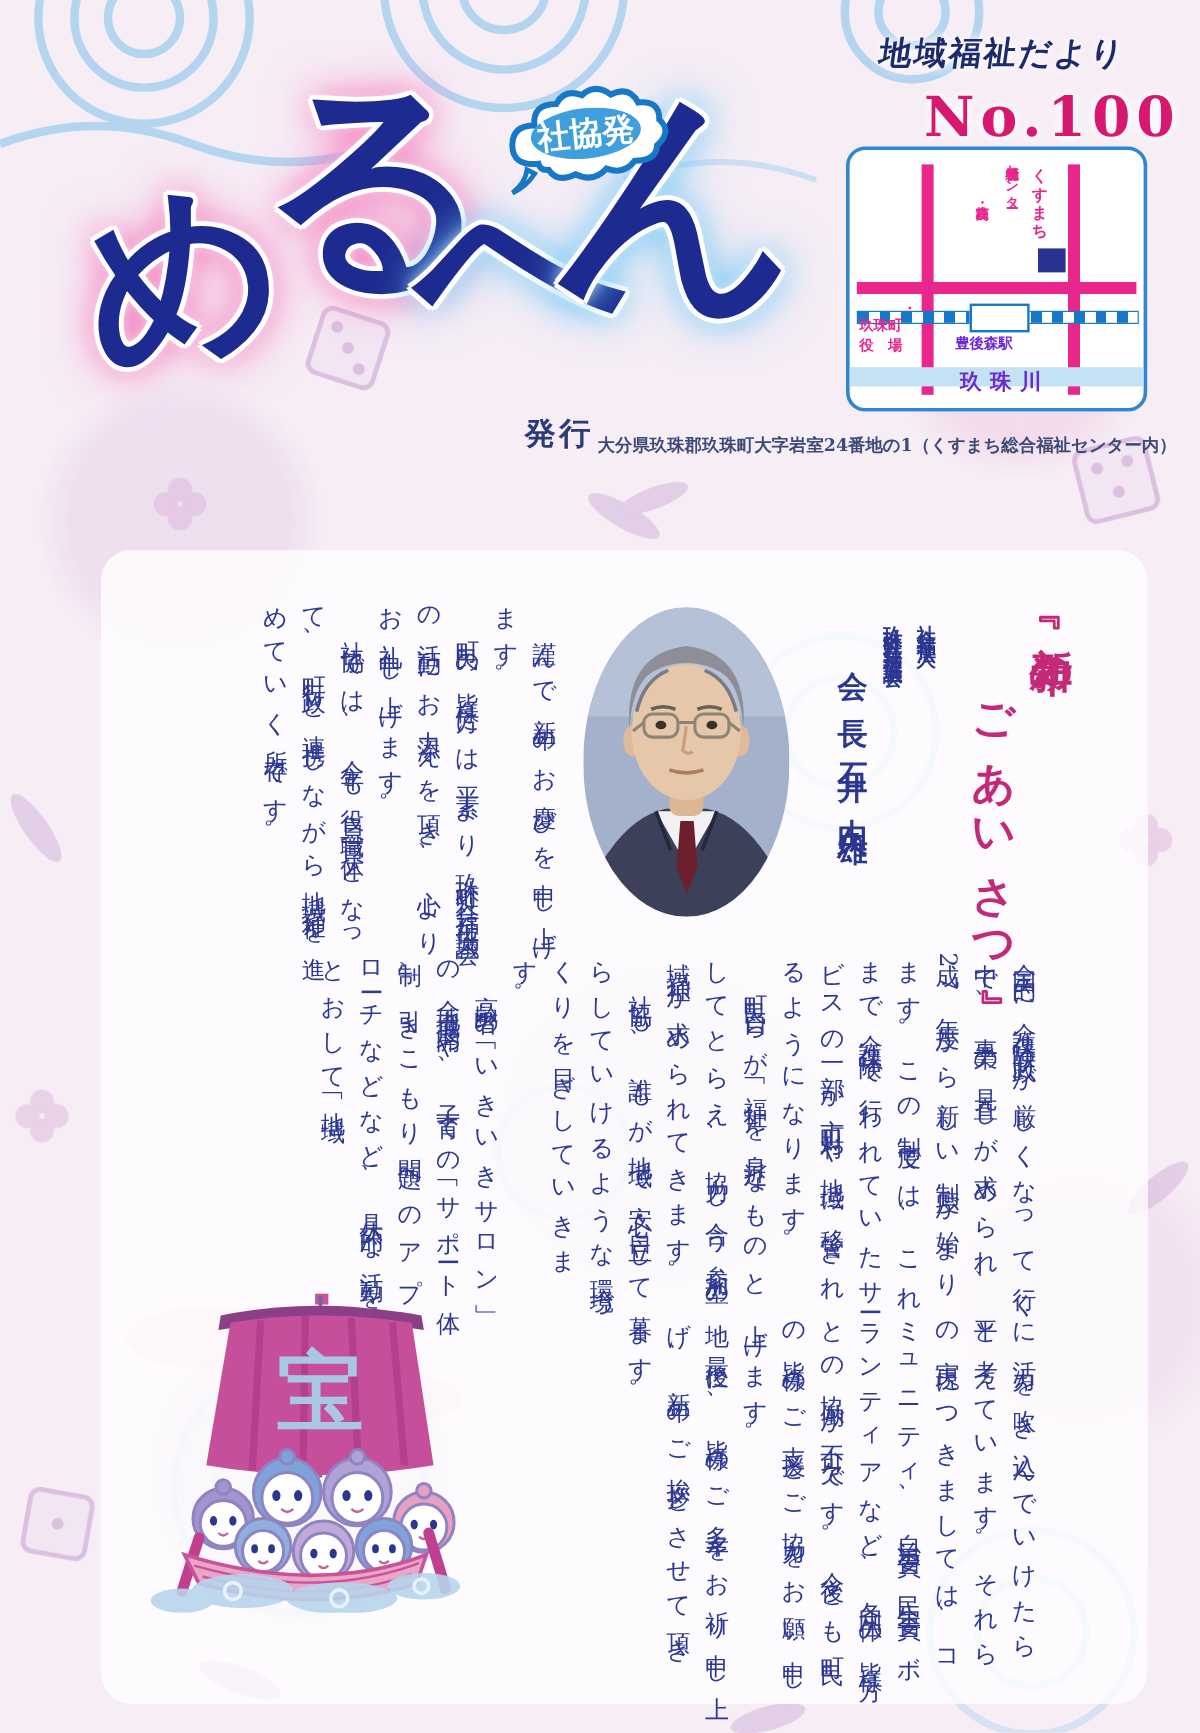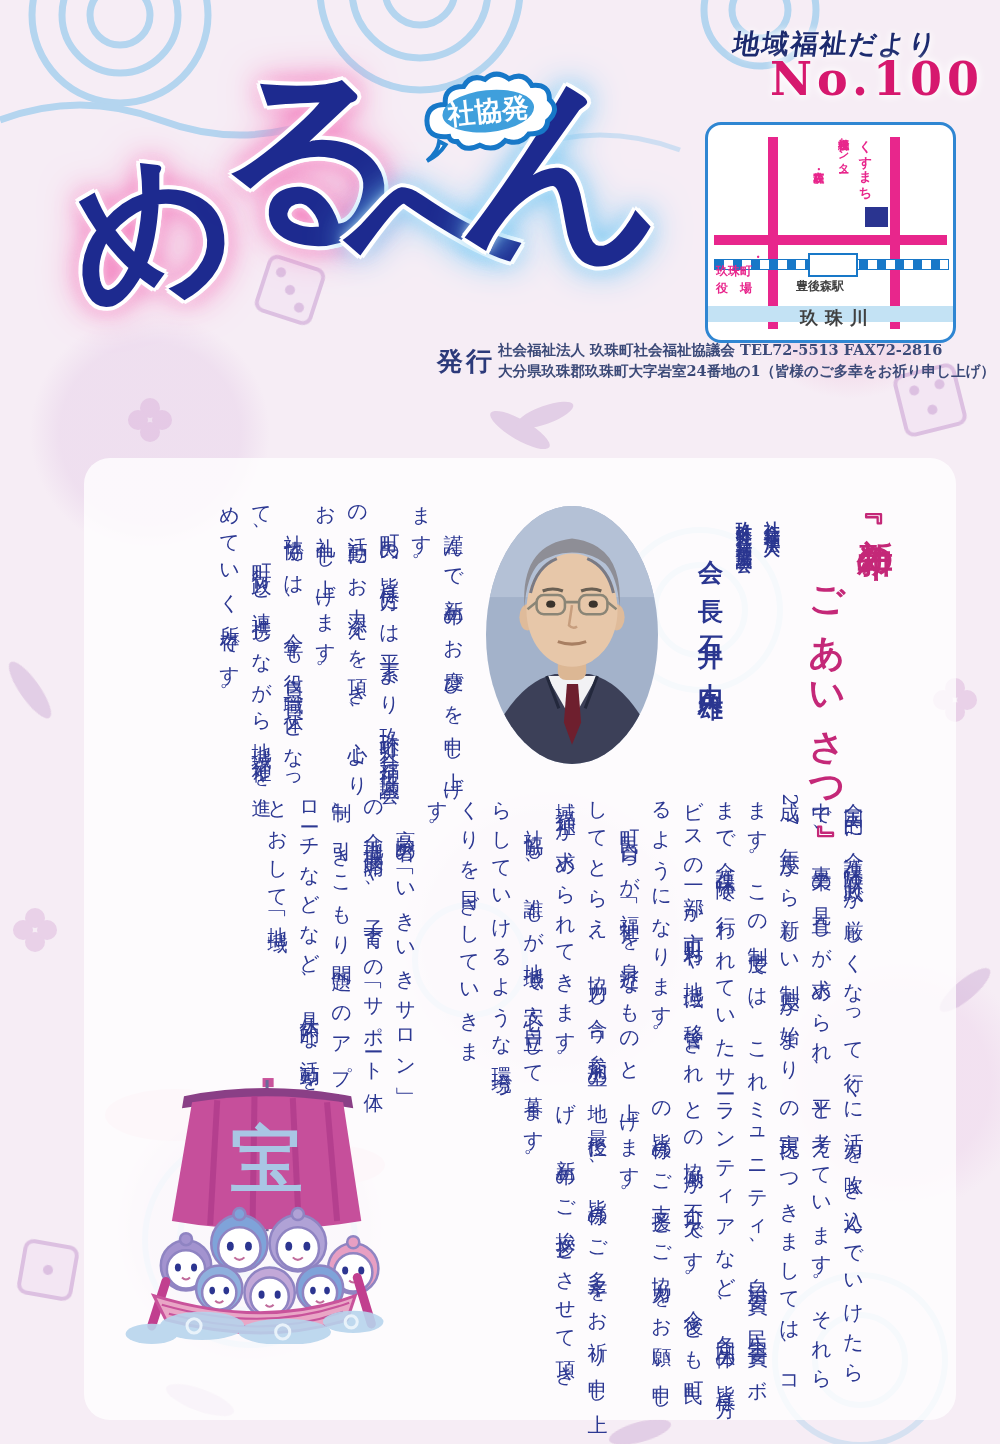"No.100" .issue-no { top: 52px -> 70px }
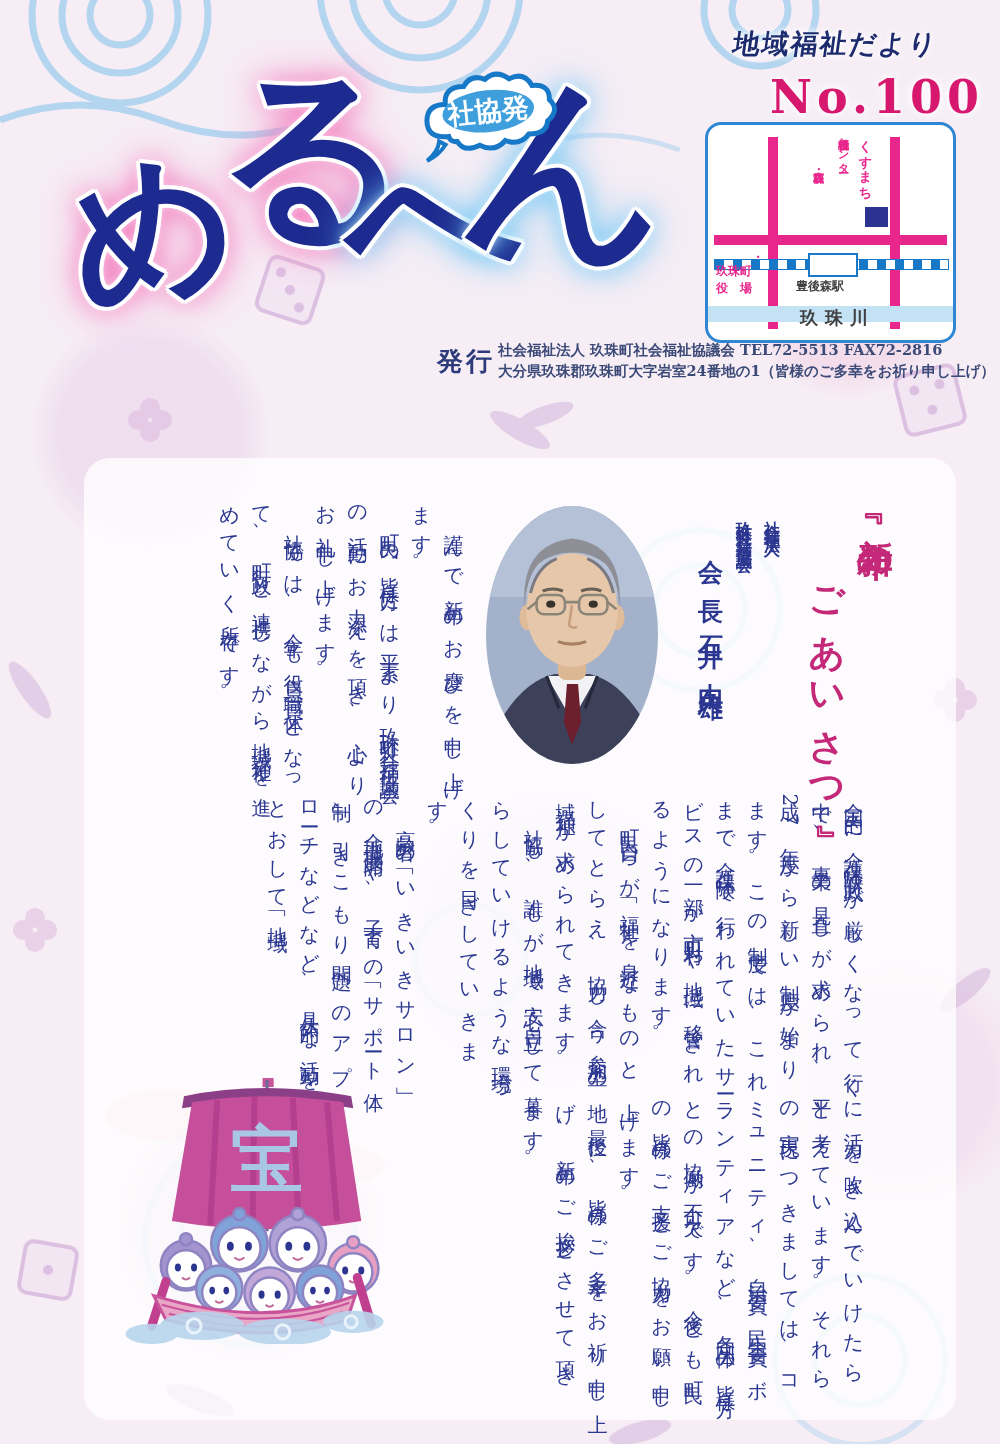"豊後森駅" .map-label-blue { color: #404040 -> #6d28d9 }
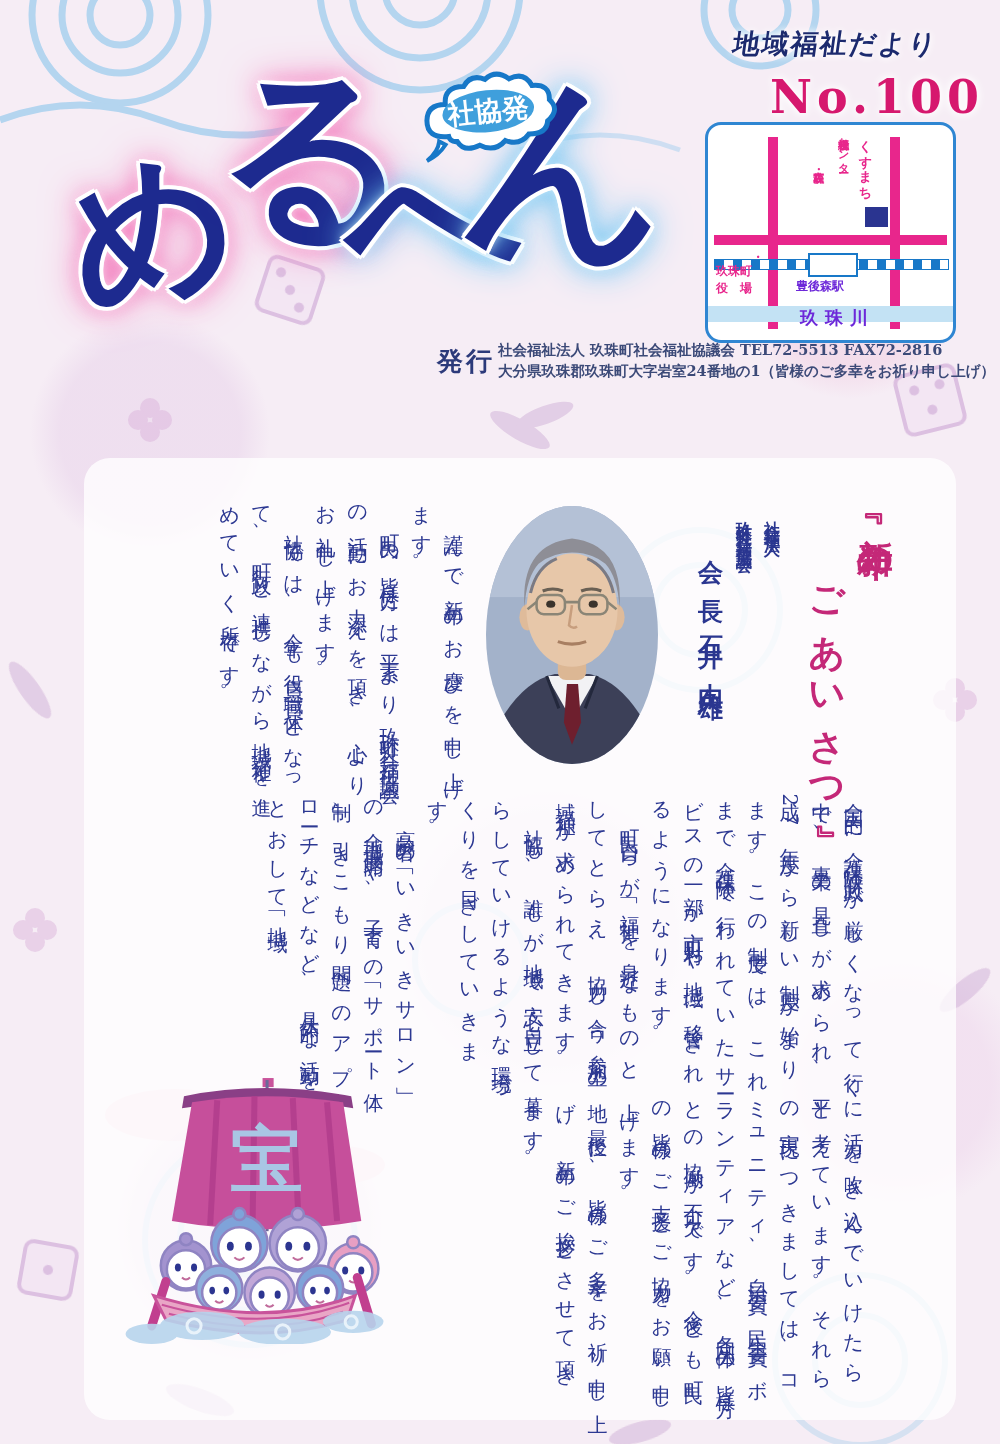"社会福祉法人 玖珠町社会福祉協議会 TEL72-5513 FAX72-2816" div.pub-line { html: <div>社会福祉法人 玖珠町社会福祉協議会 TEL72-5513 FAX72-2816</div> -> none }
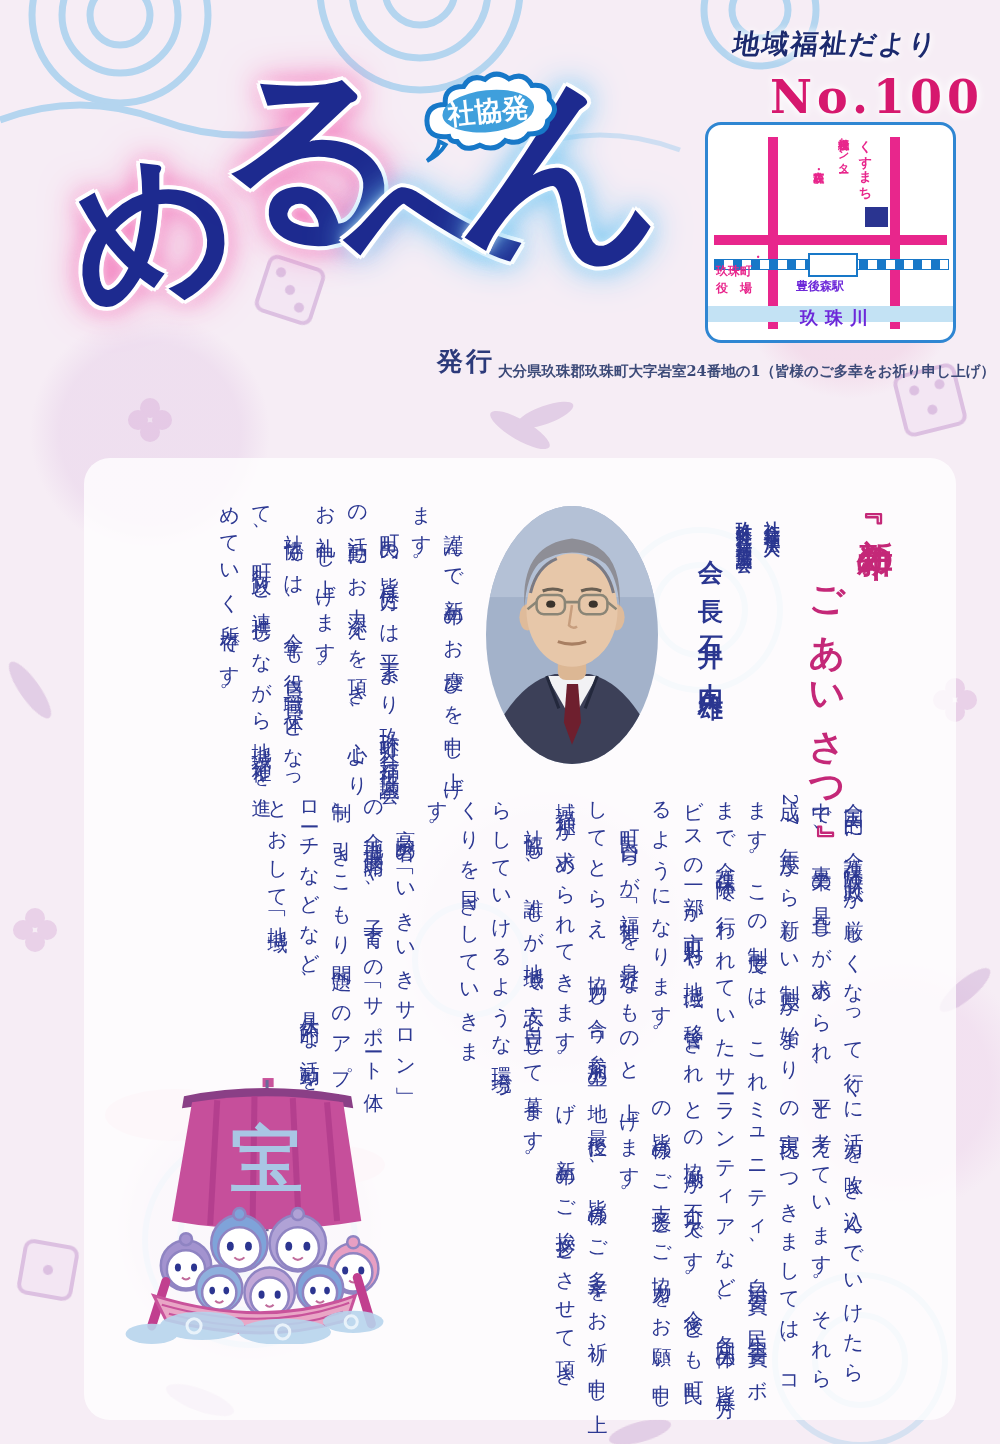"大分県玖珠郡玖珠町大字岩室24番地の1（皆様のご多幸をお祈り申し上げ）" div.pub-line { text: 皆様のご多幸をお祈り申し上げ -> くすまち総合福祉センター内 }
